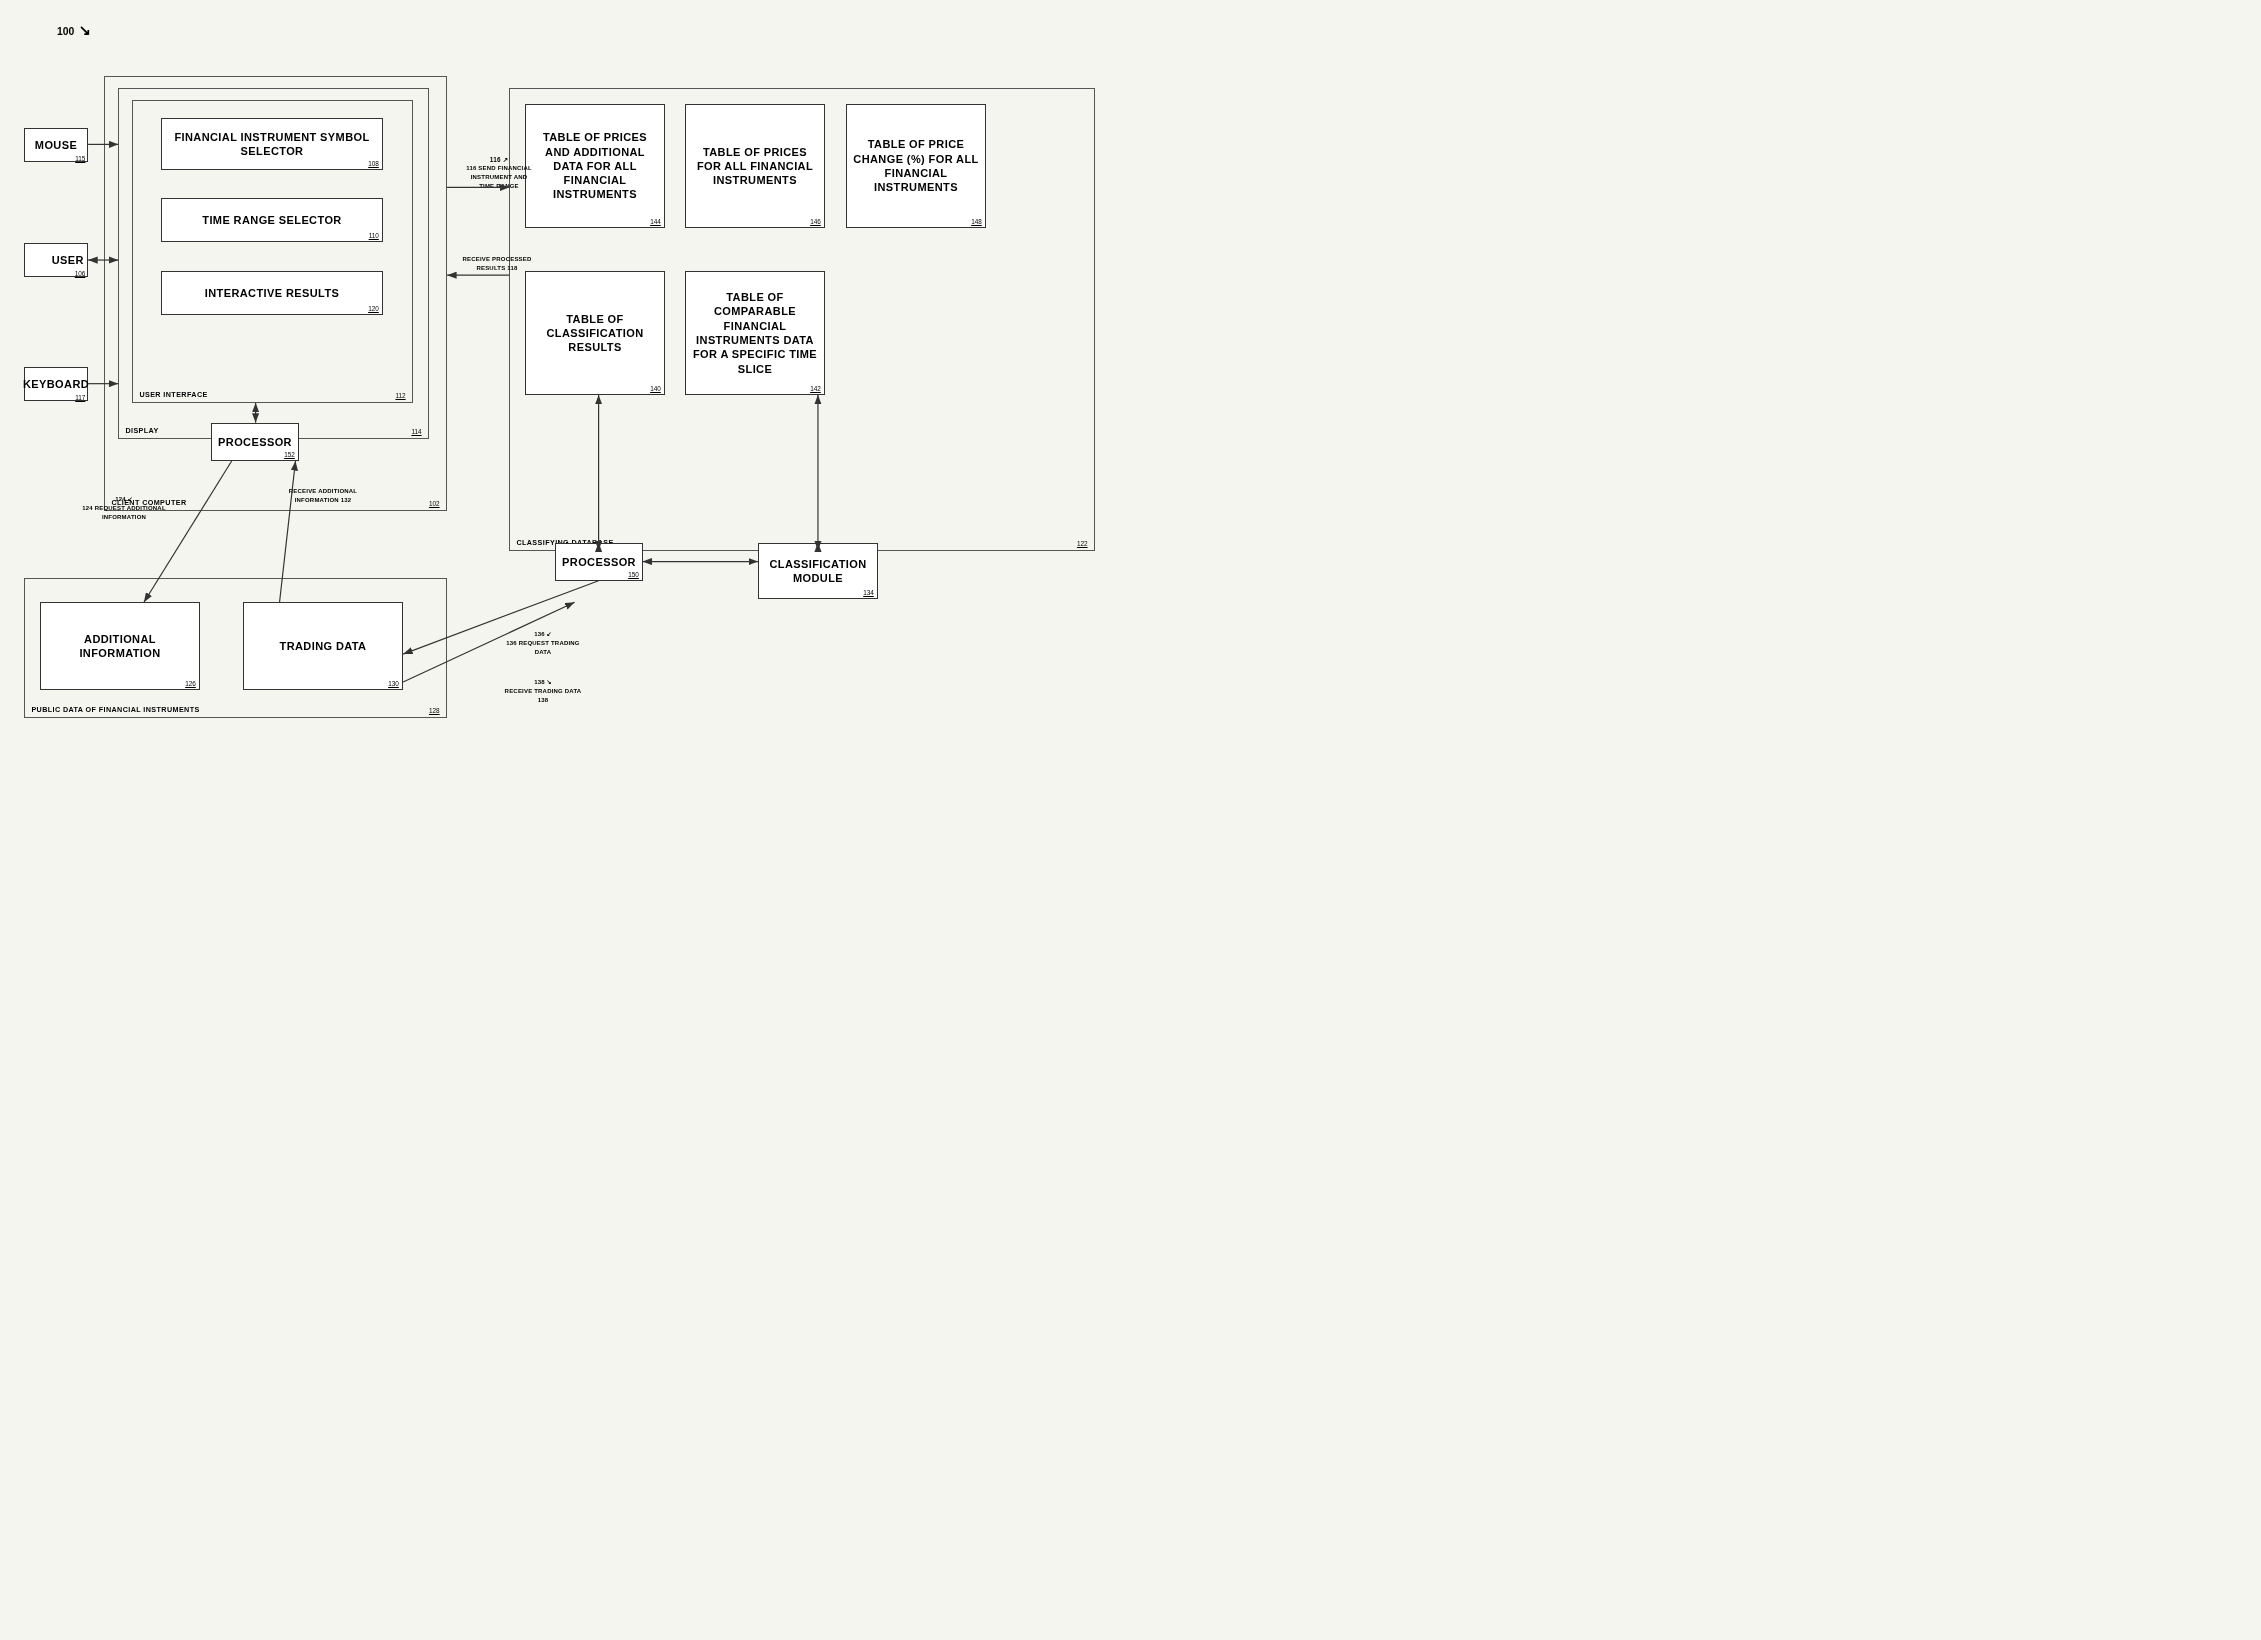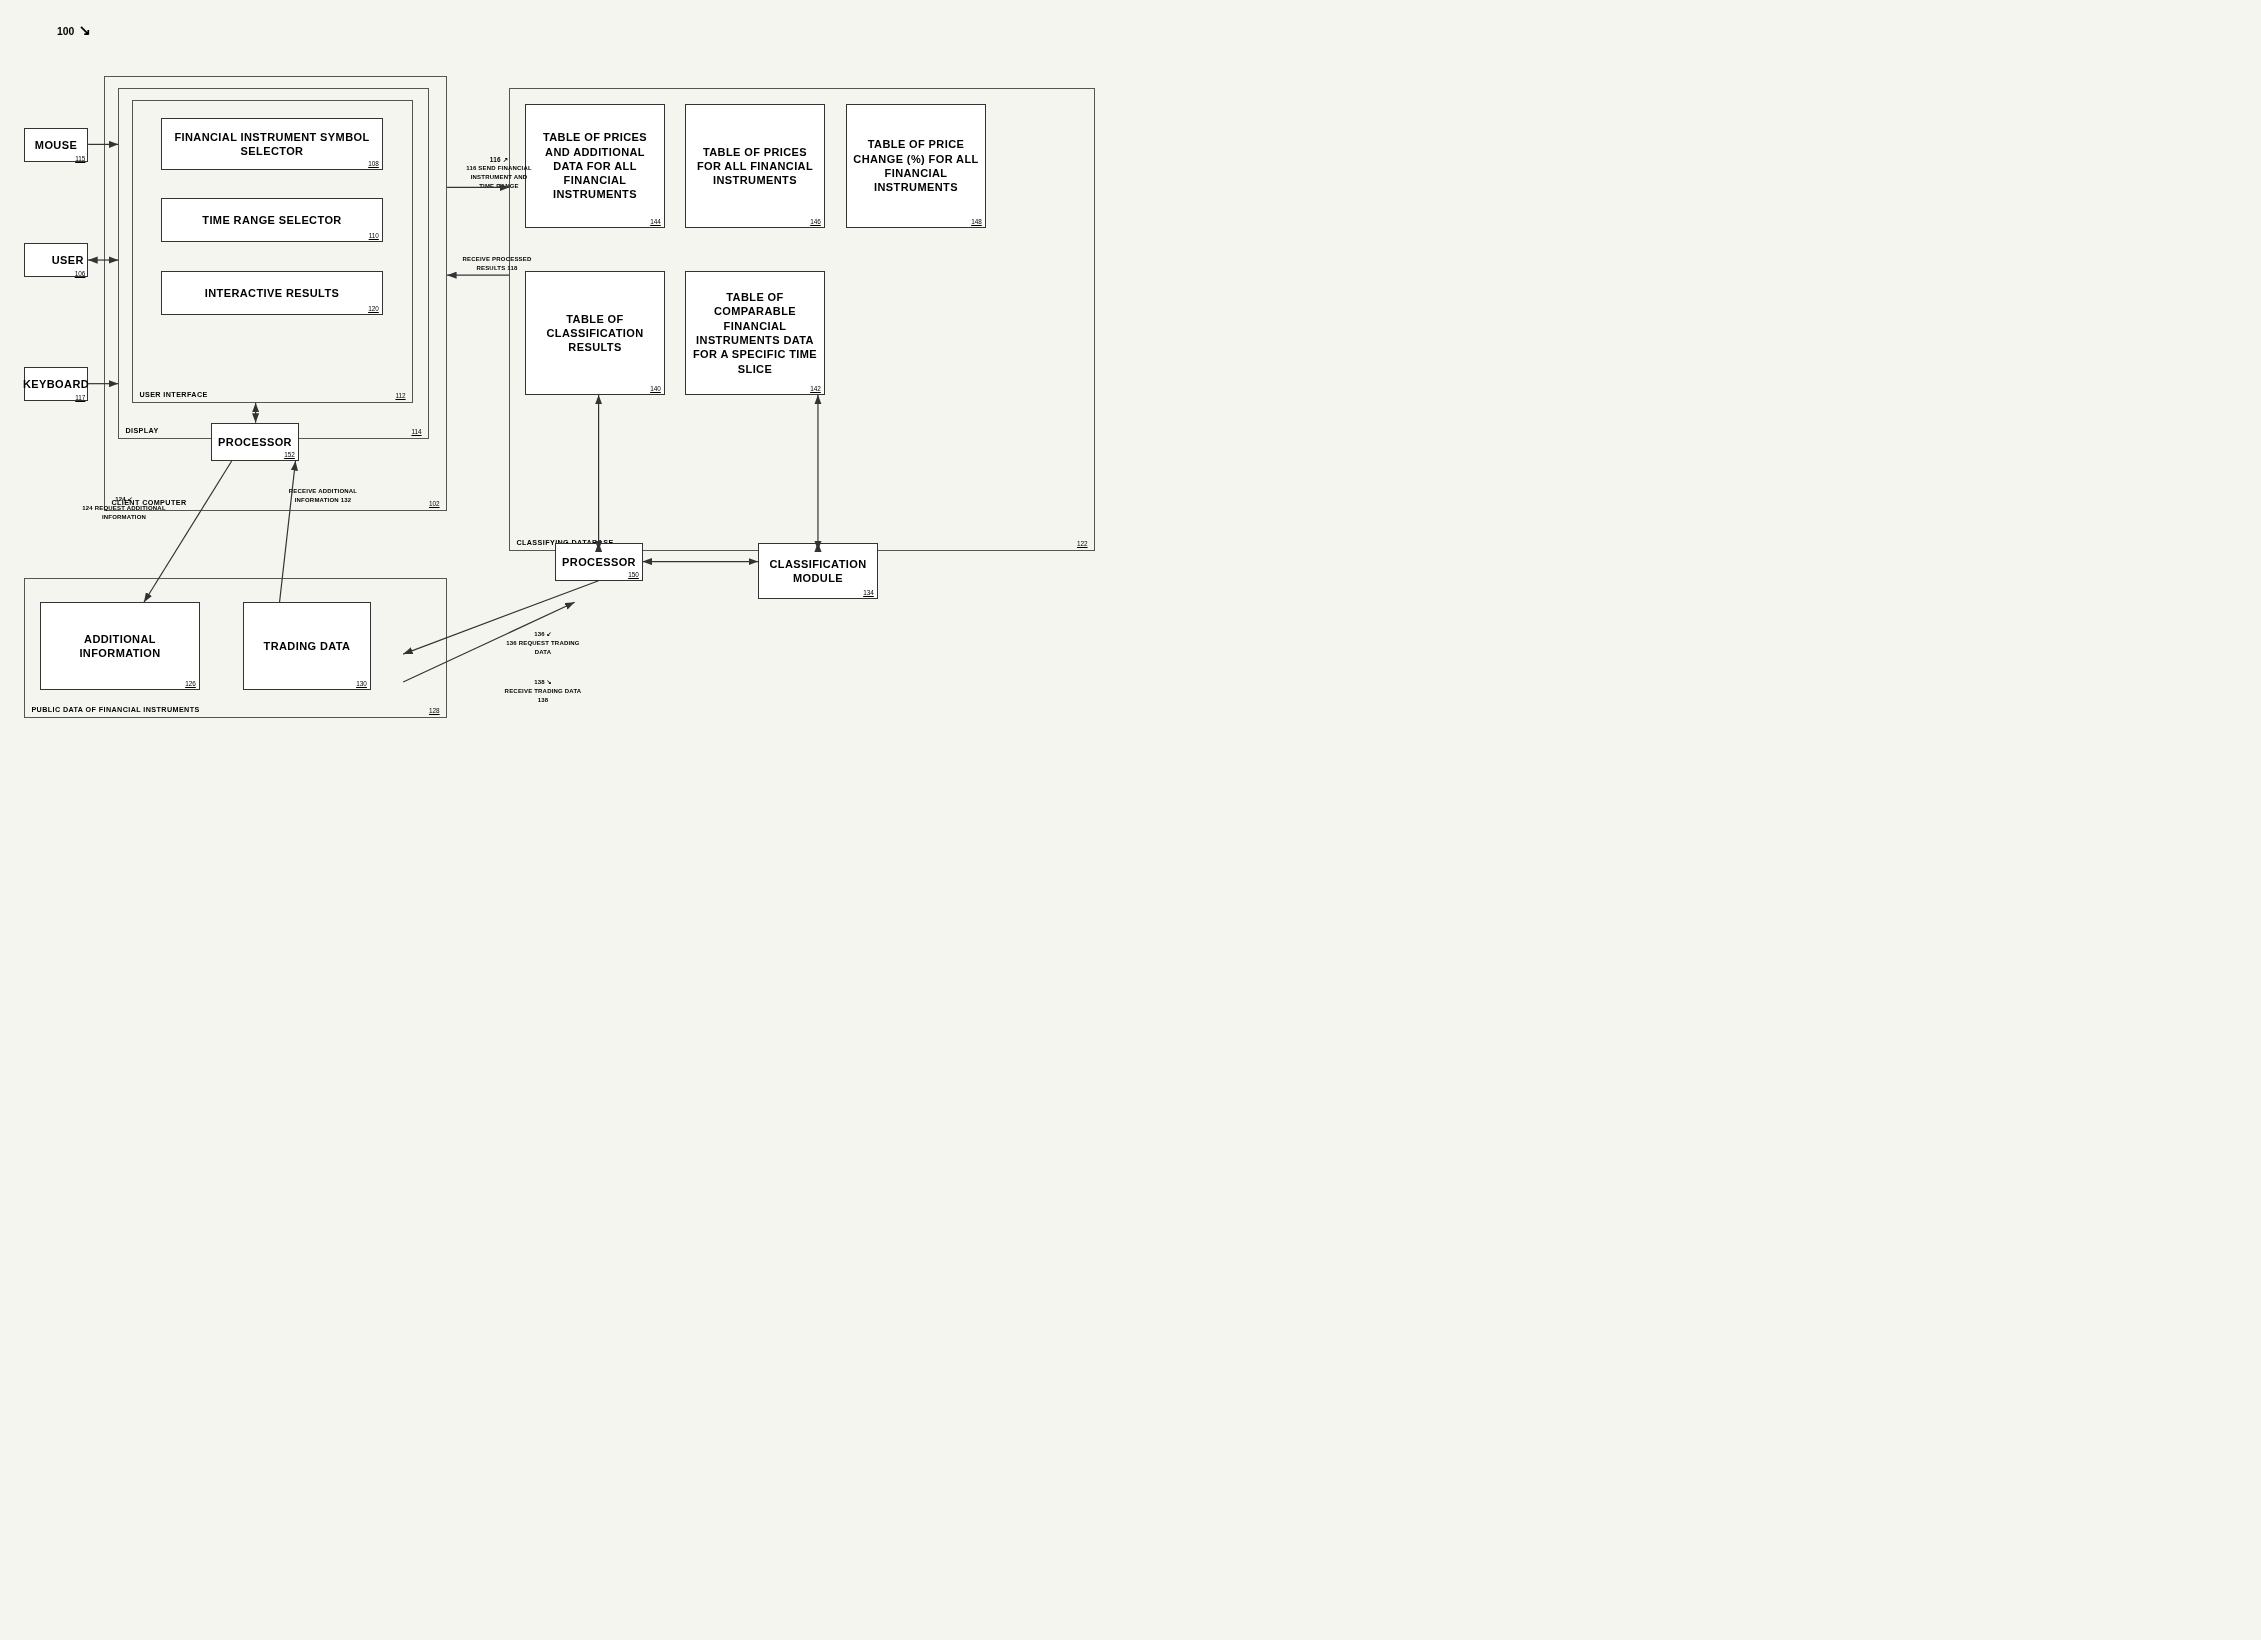"TRADING DATA" div.box { width: 128px -> 160px }
